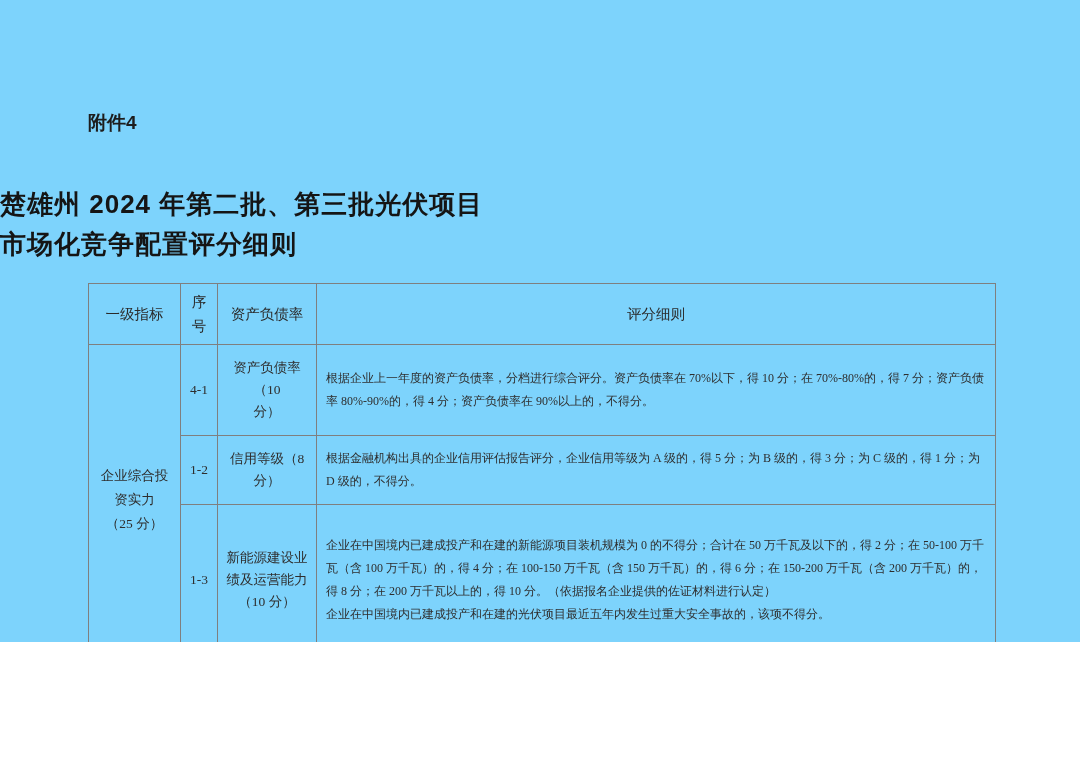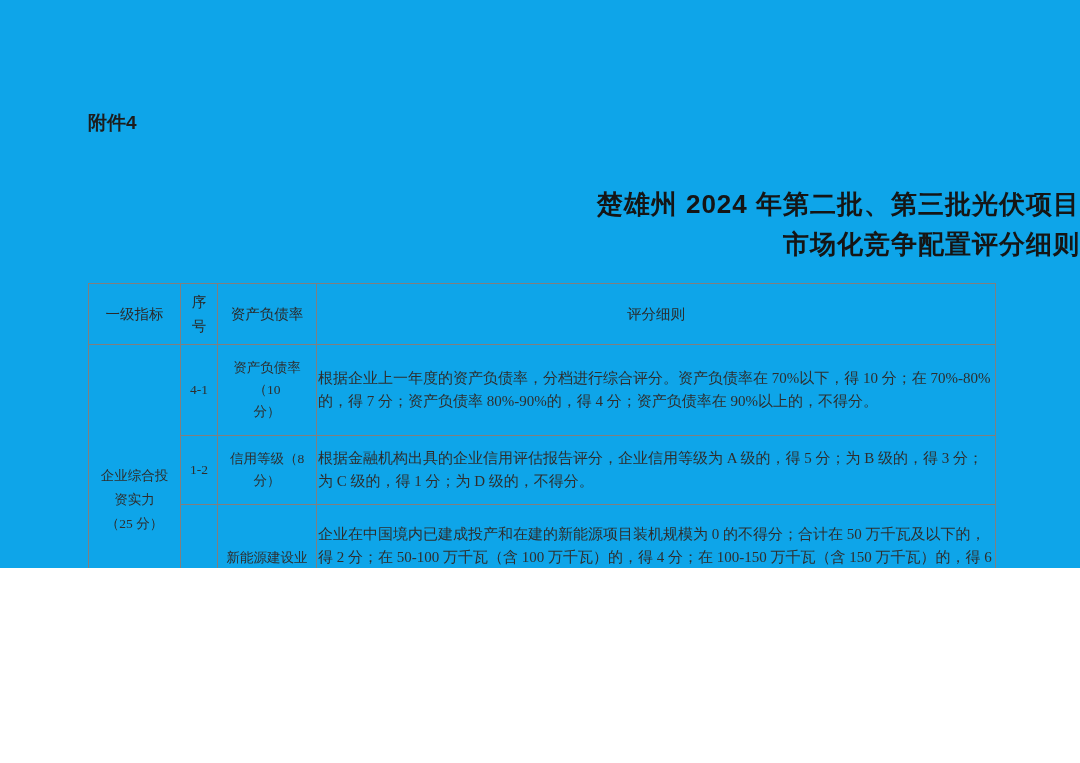"附件4" .page { background: #0ea5e9 -> #7dd3fc; height: 568px -> 642px }
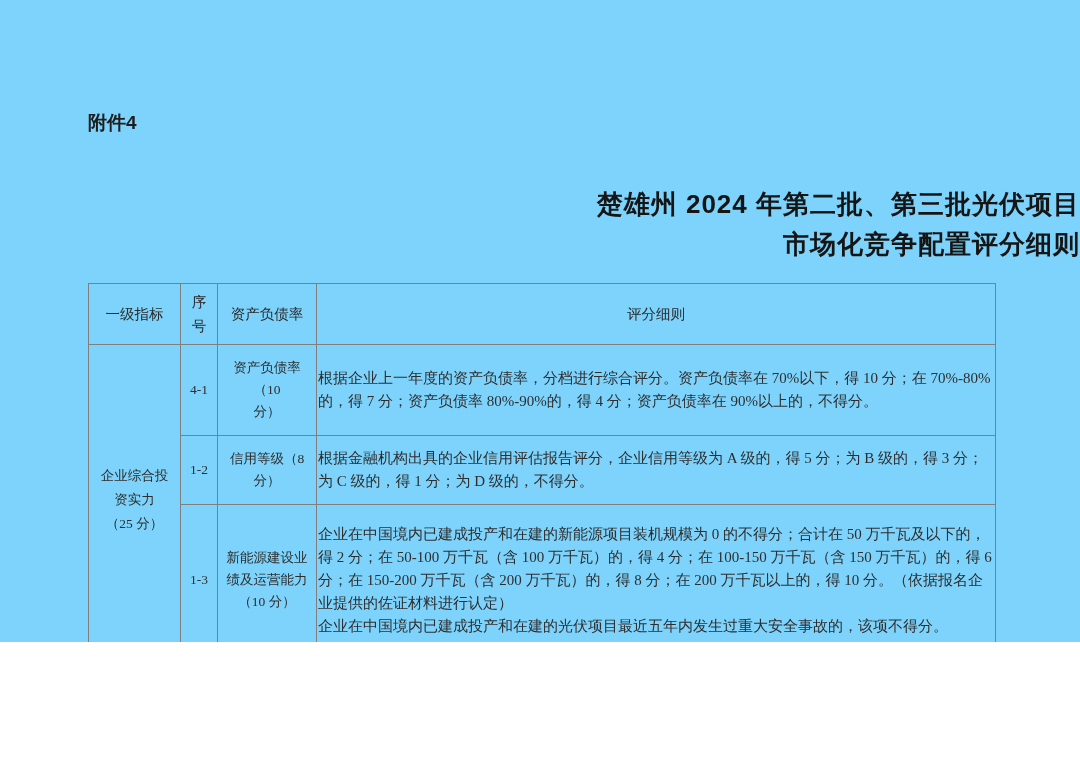"楚雄州 2024 年第二批、第三批光伏项目" .doc-title { text-align: right -> left }
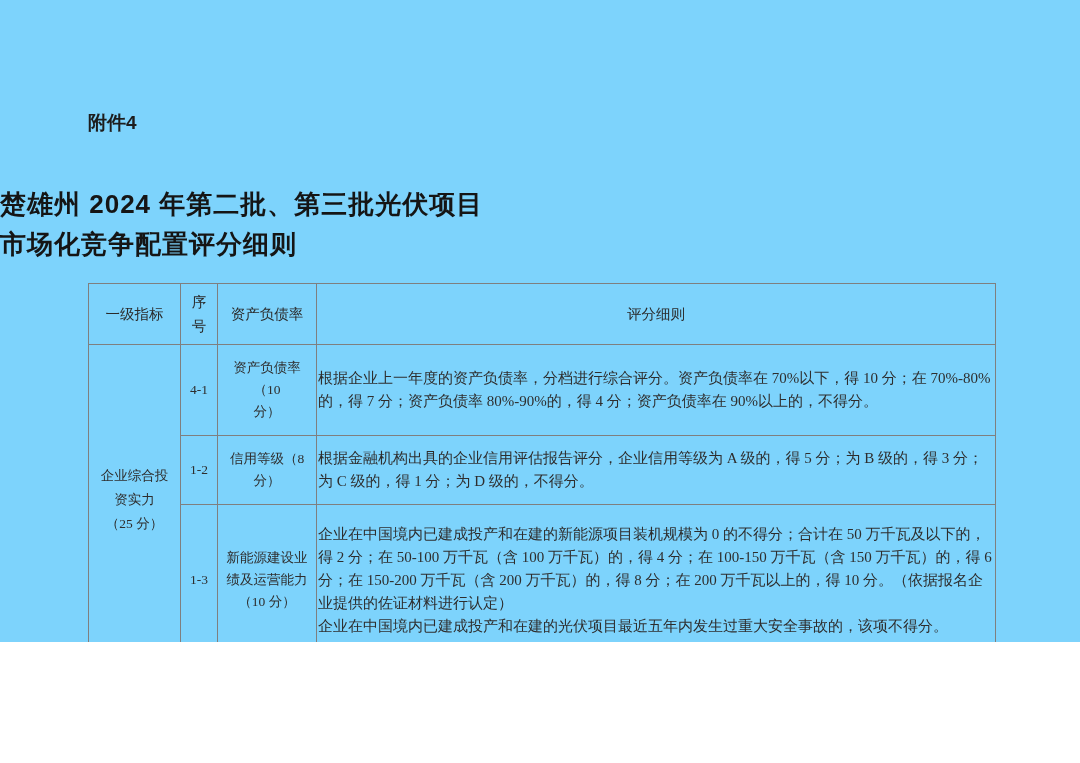"根据企业上一年度的资产负债率，分档进行综合评分。资产负债率在 70%以下，得" .cell-rule { font-size: 15px -> 12px; padding: 4px 1px -> 4px 9px }
